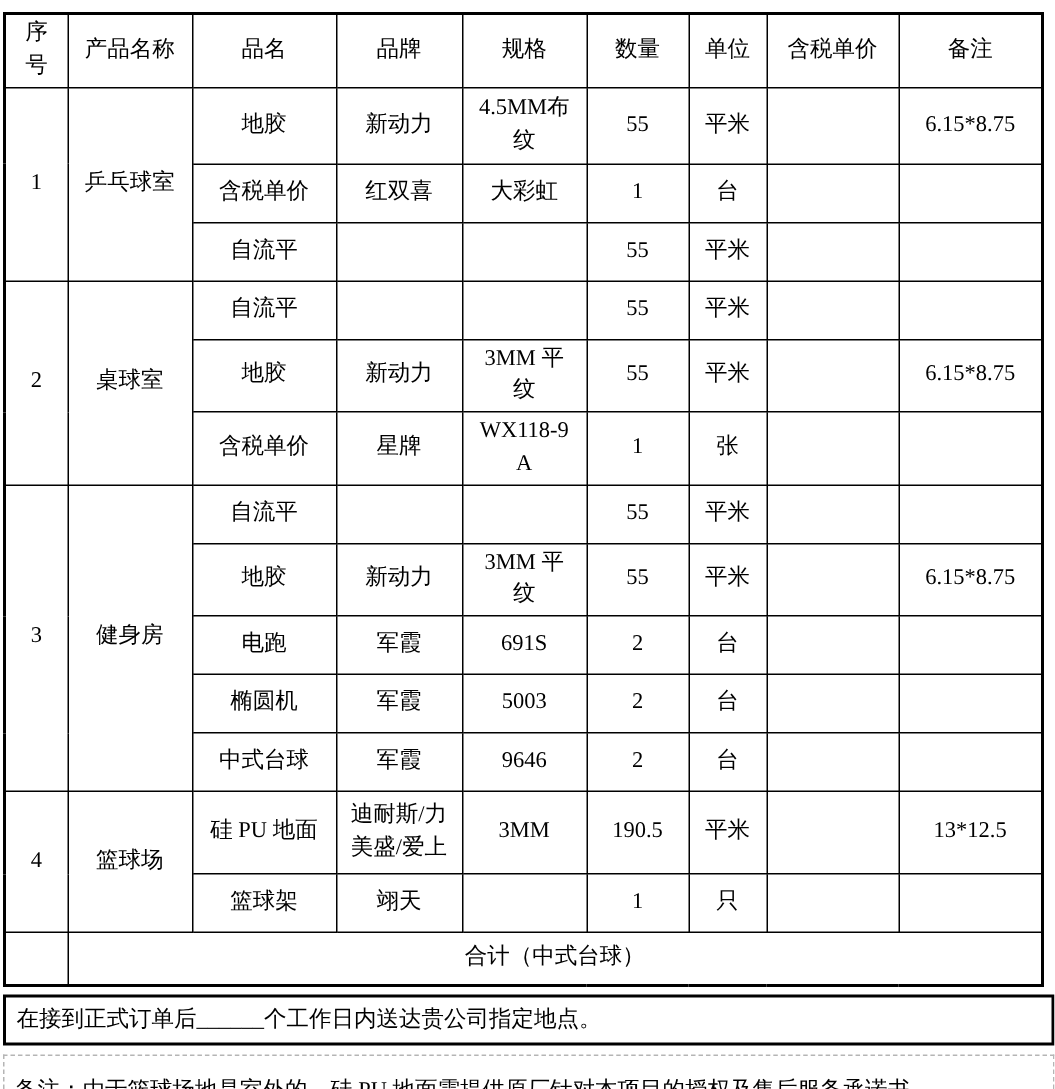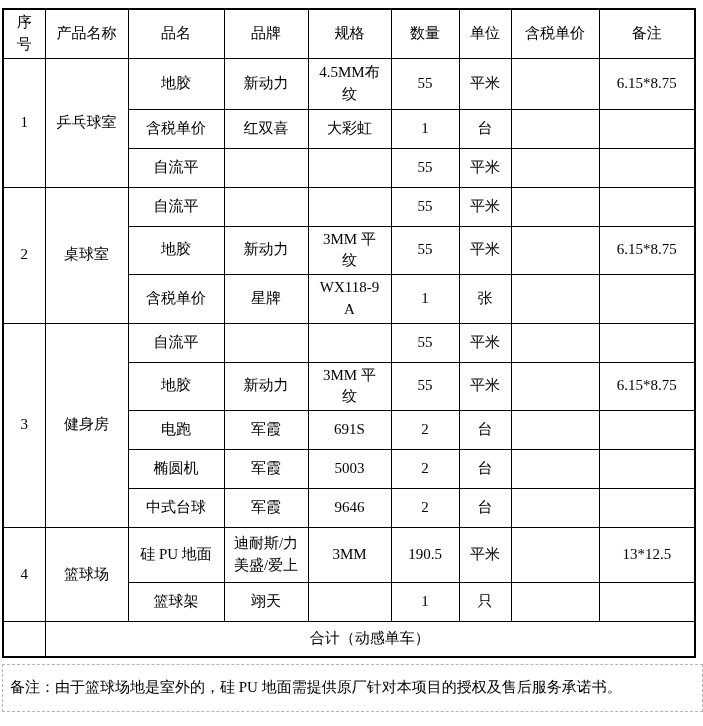"合计（动感单车）" td.left { text: 动感单车 -> 中式台球 }
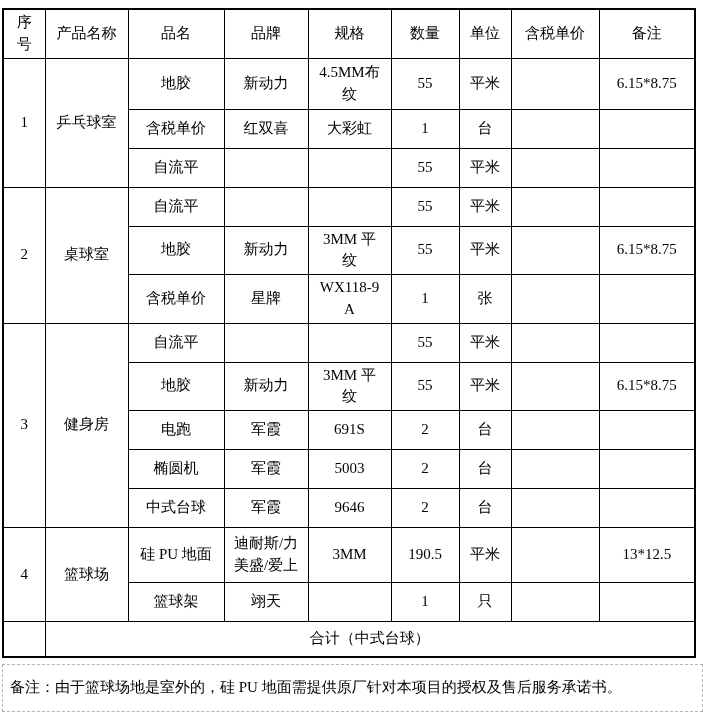"在接到正式订单后______个工作日内送达贵公司指定地点。" div.delivery-box { html: none -> <div>在接到正式订单后______个工作日内送达贵公司指定地点。</div> }
